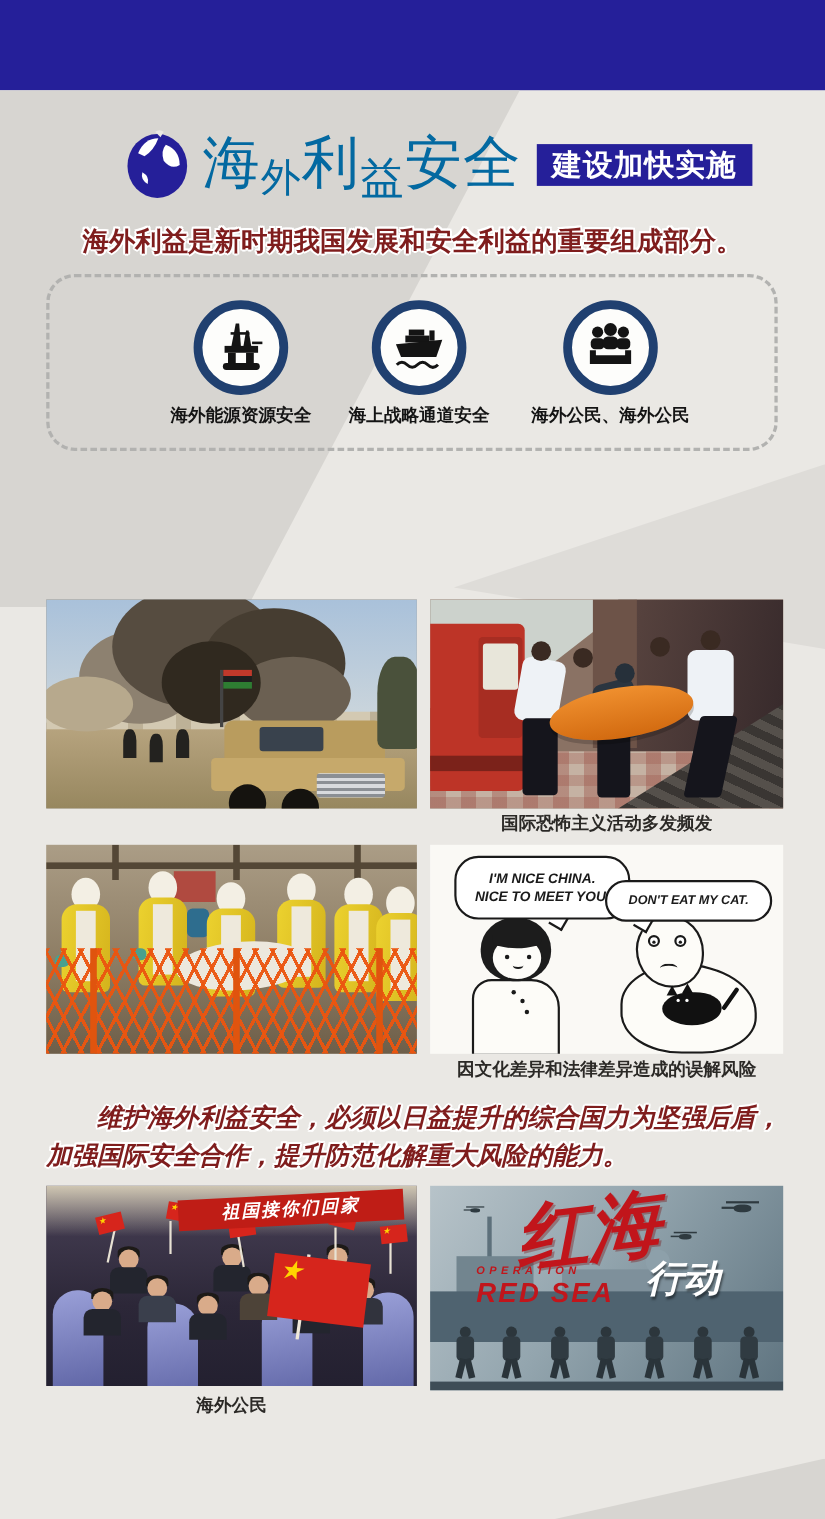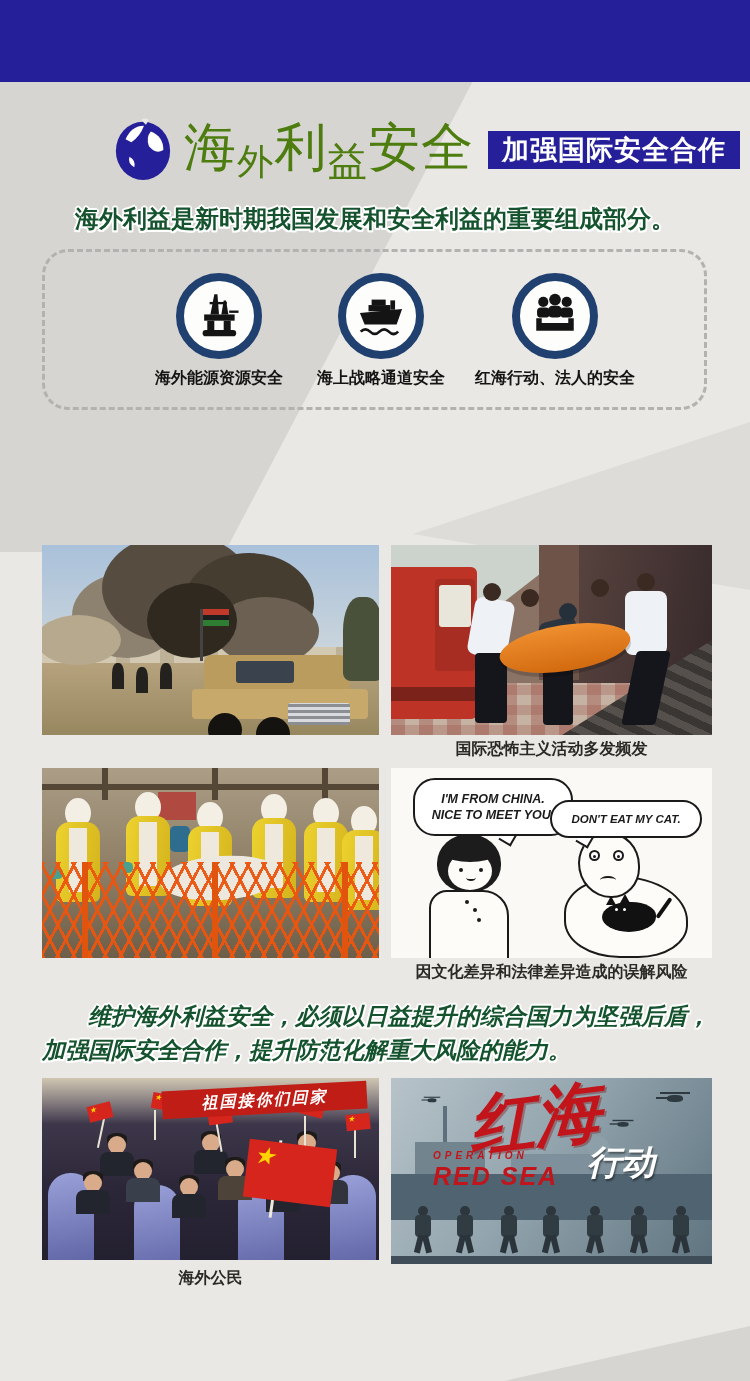"海外利益安全" .title-text { color: #4d7c0f -> #0369a1 }
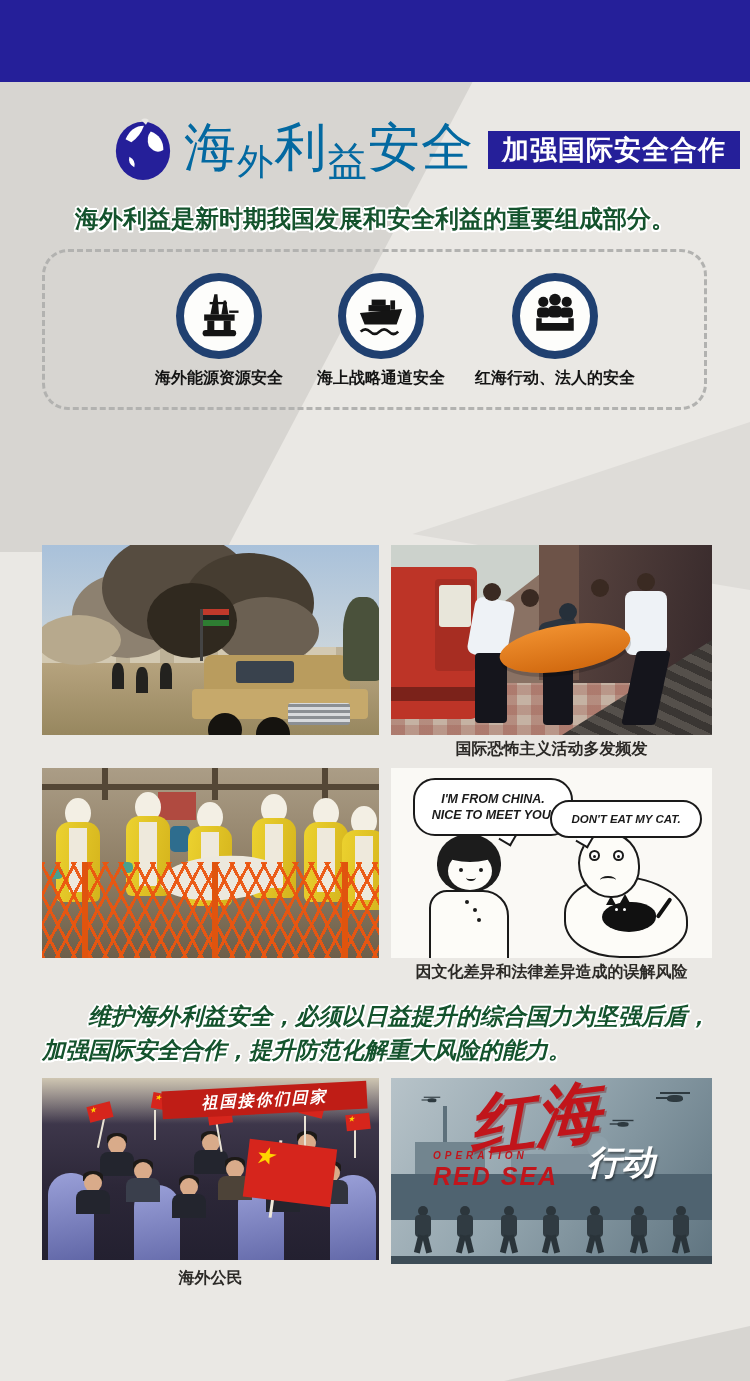"加强国际安全合作" div.title-badge { text: 加强国际安全合作 -> 建设加快实施 }
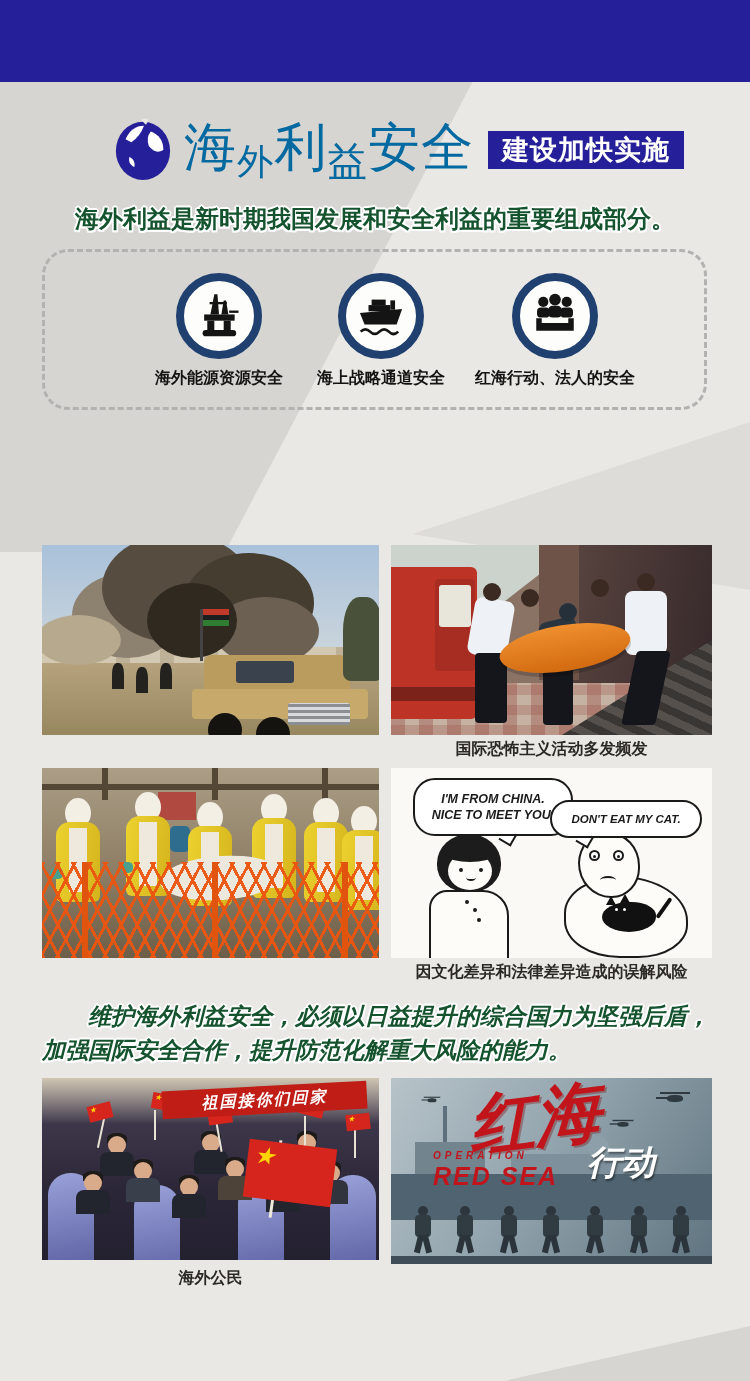"海外利益是新时期我国发展和安全利益的重要组成部分。" .red-text { color: #14532d -> #7f1d1d }
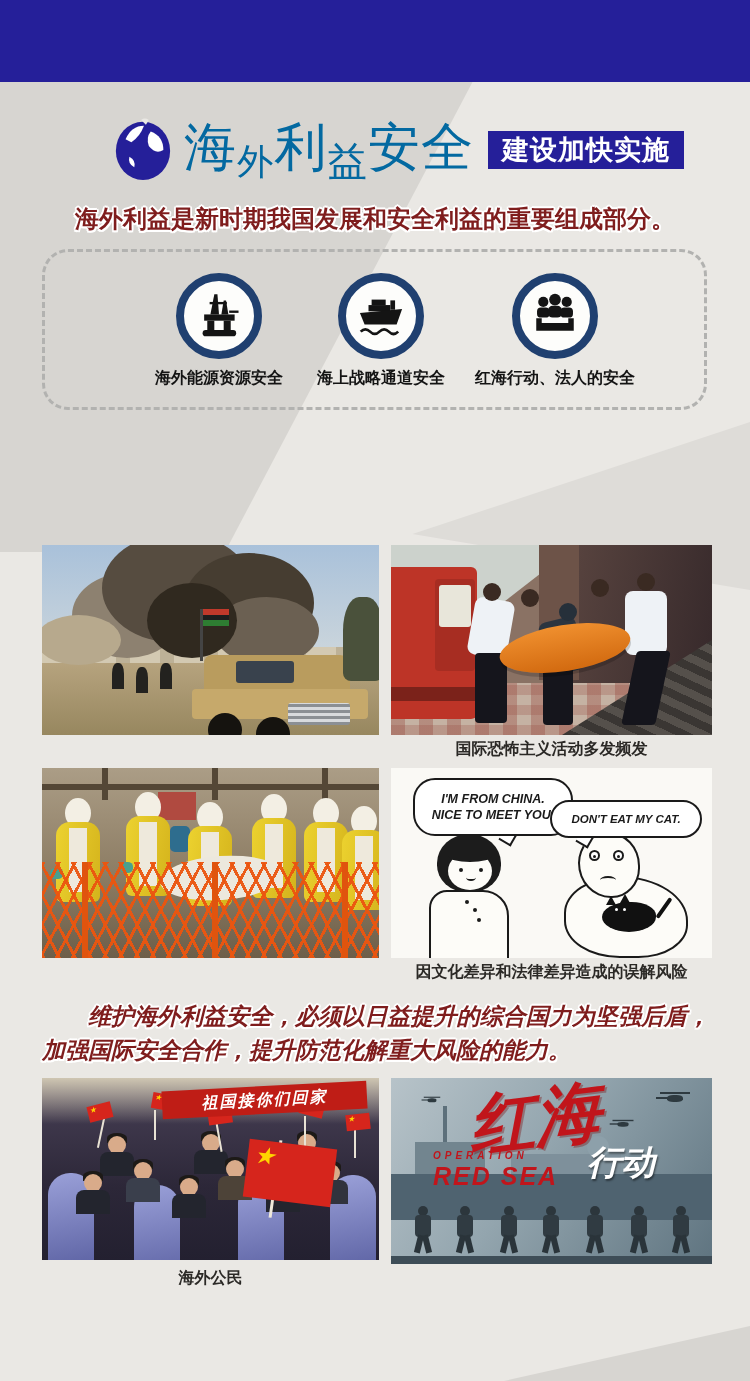"红海行动、法人的安全" div.pillar-label { text: 红海行动、法人的安全 -> 海外公民、海外公民 }
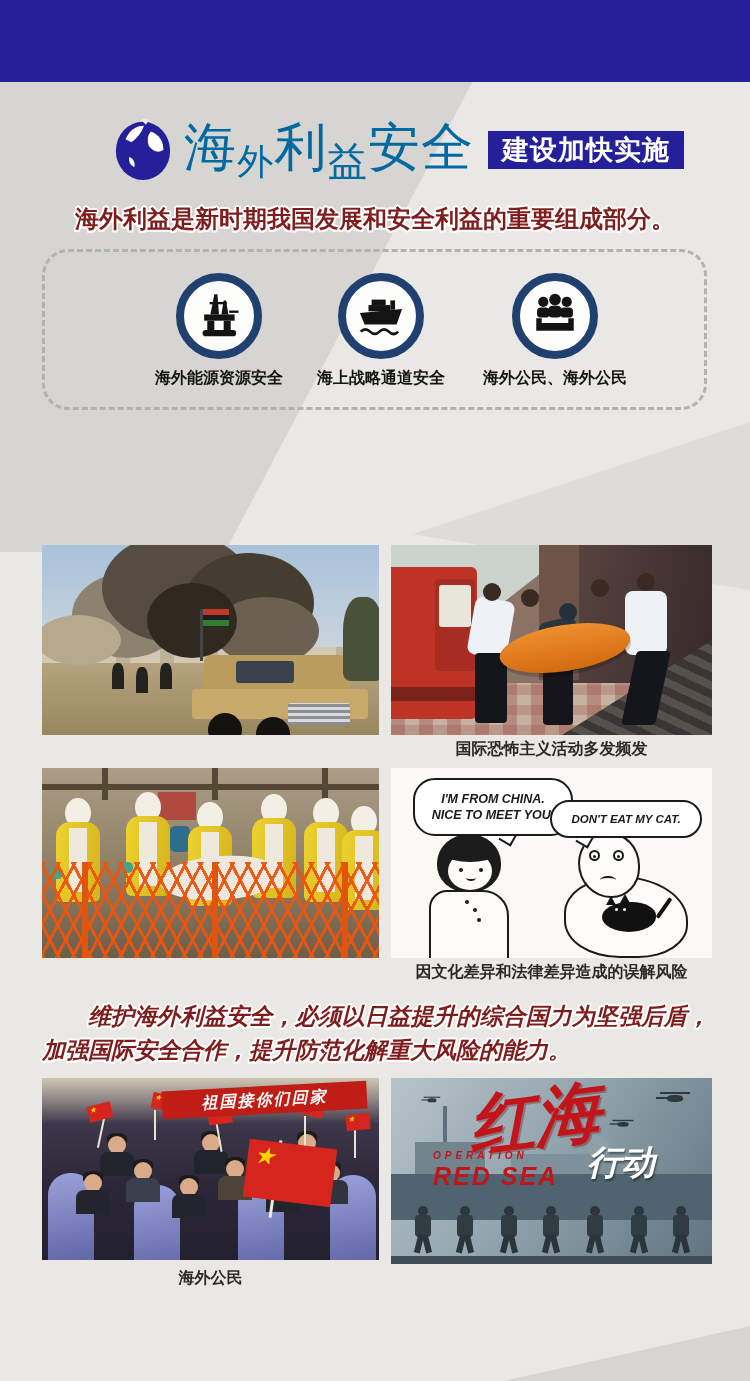"I'M FROM CHINA." span { text: FROM -> NICE }
